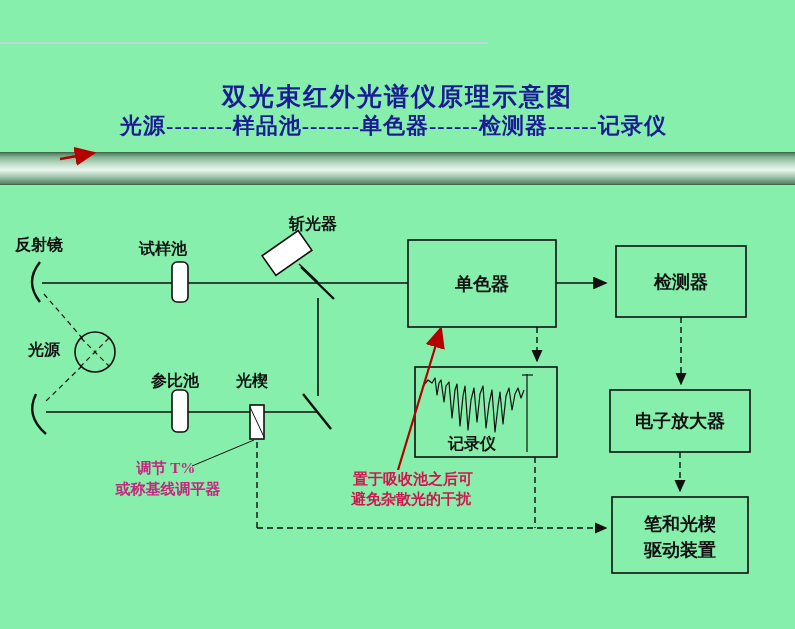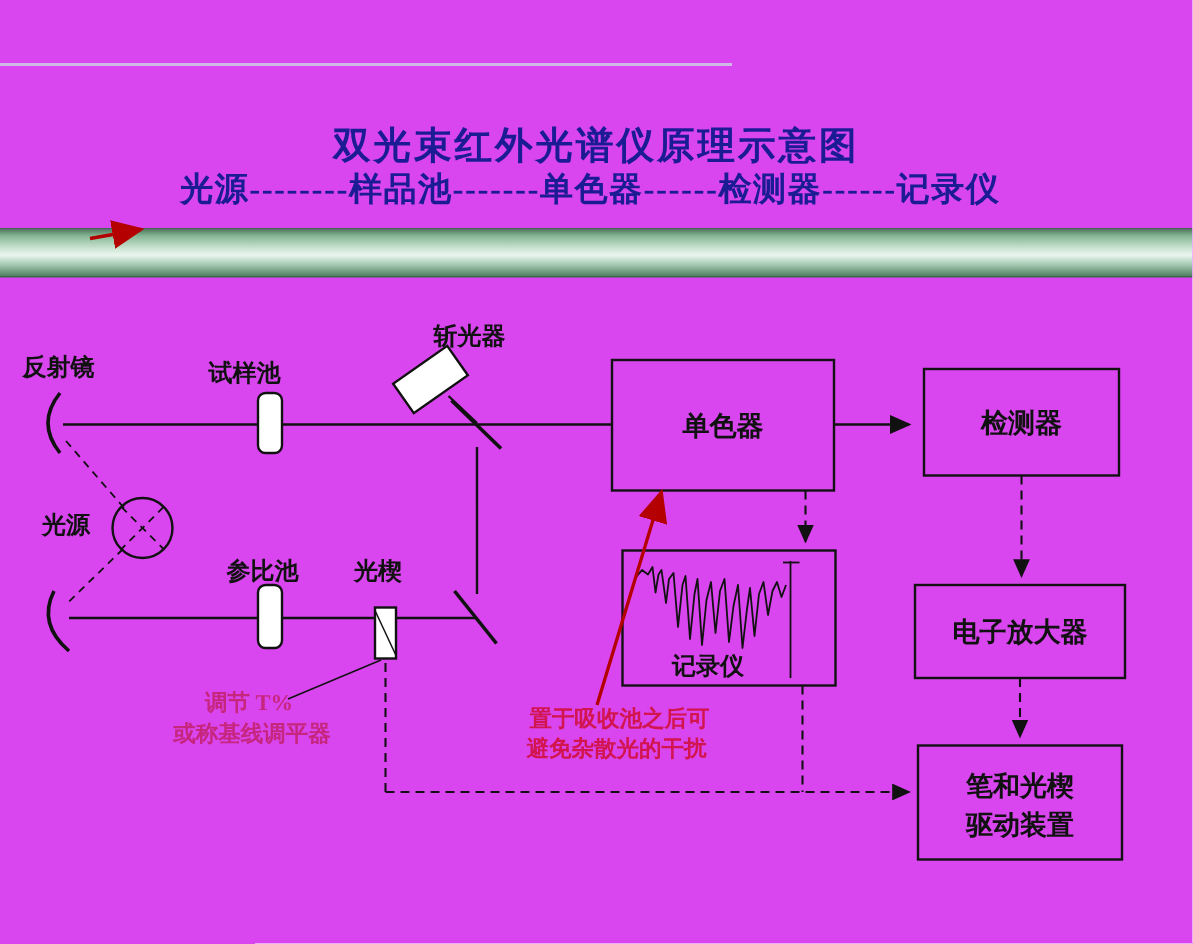"双光束红外光谱仪原理示意图" #stage { background: #d946ef -> #86efac }
